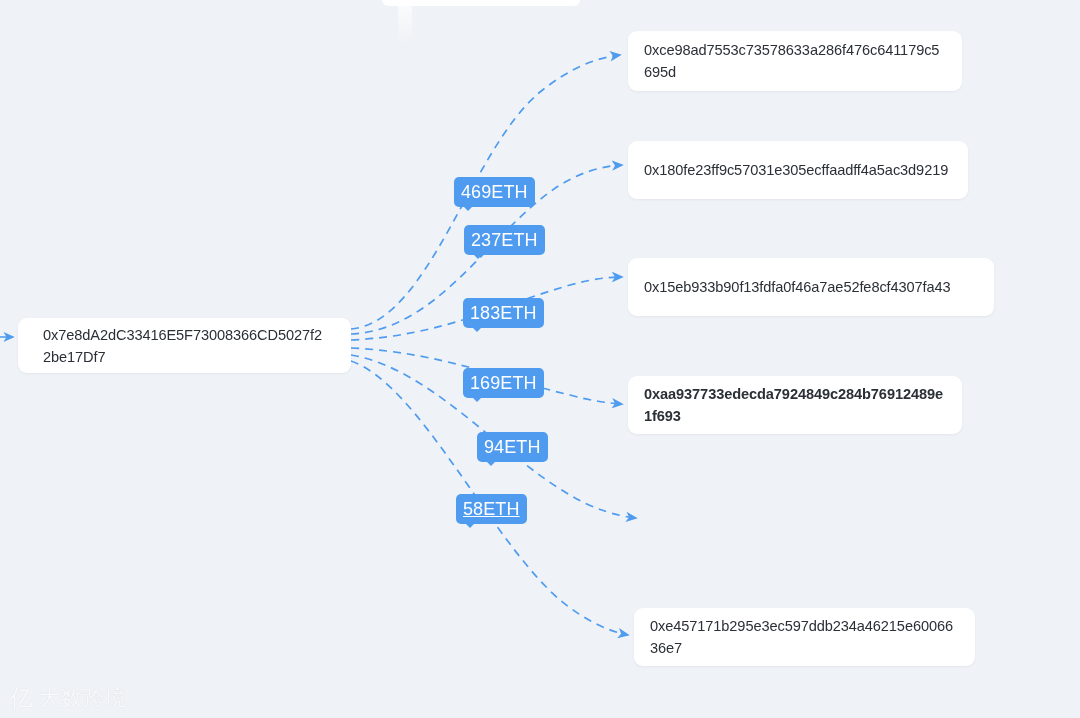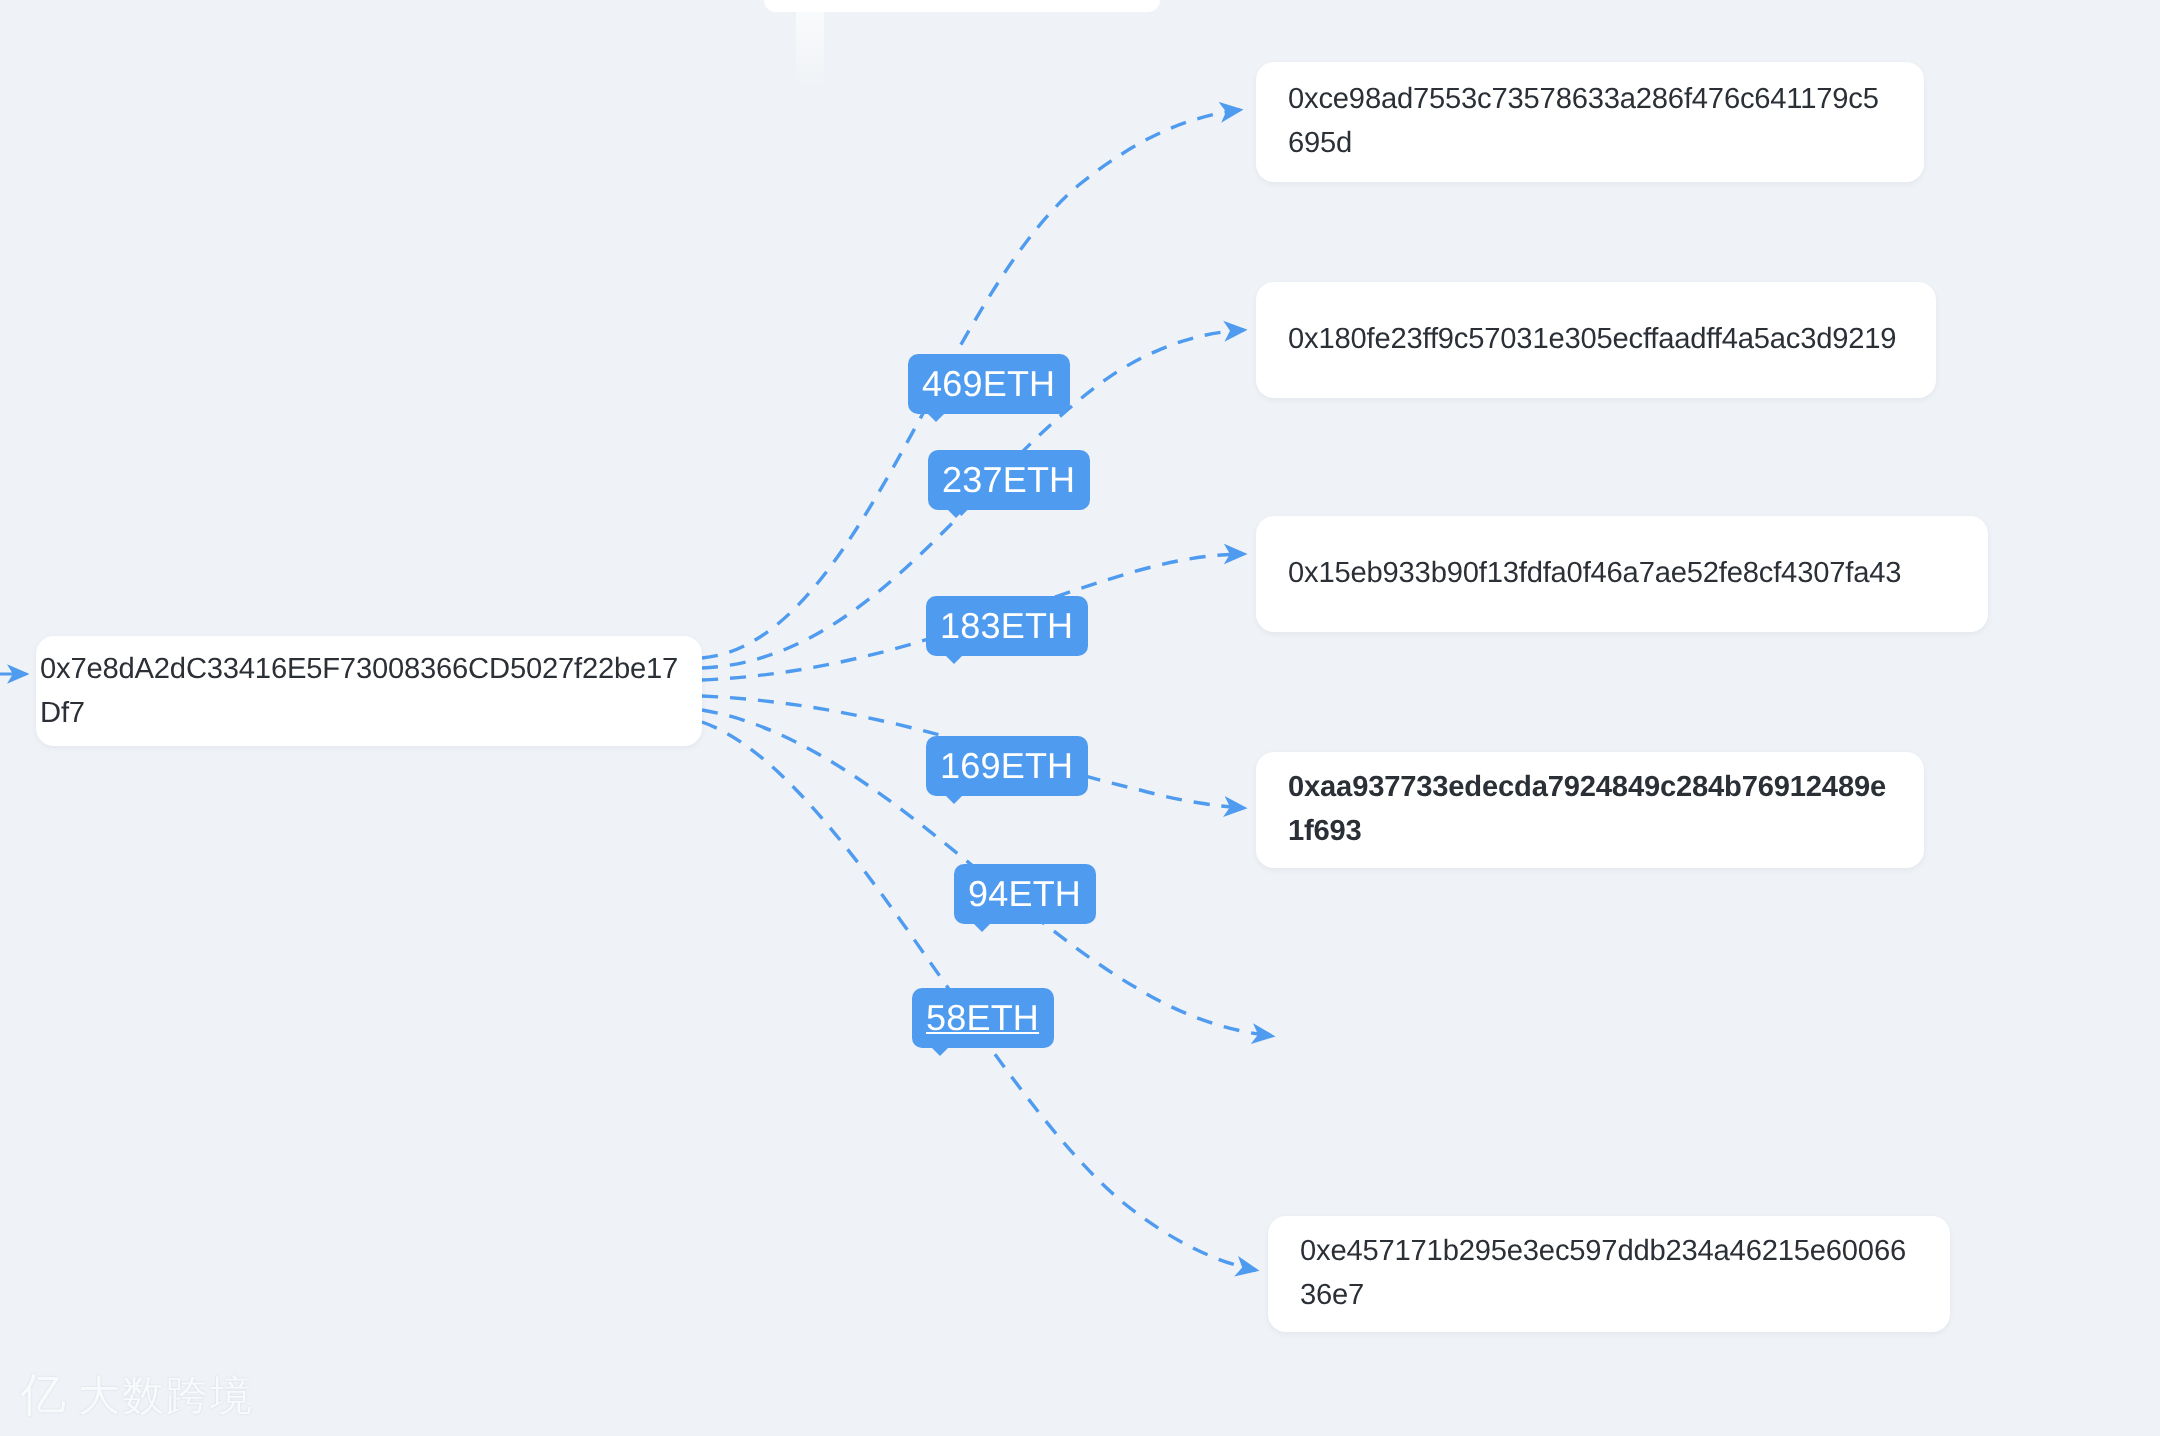"0x7e8dA2dC33416E5F73008366CD5027f22be17D" .node-root { padding: 0 2px -> 0 25px }
